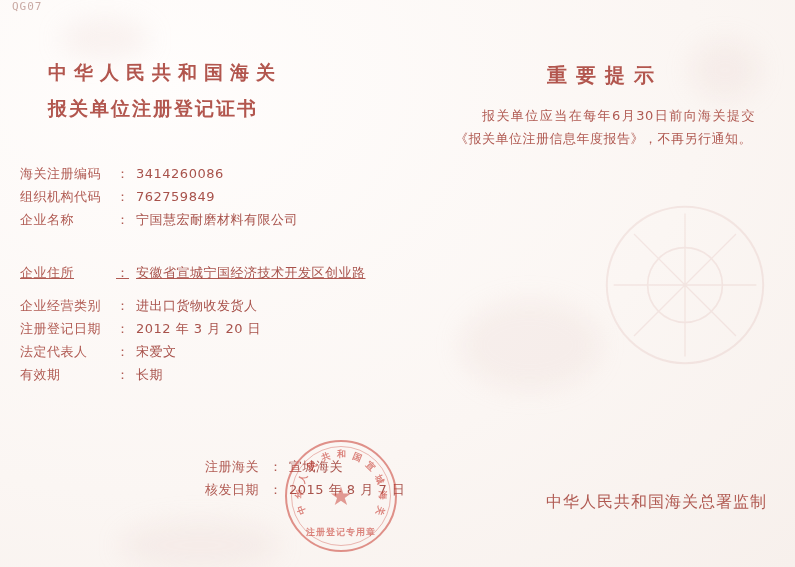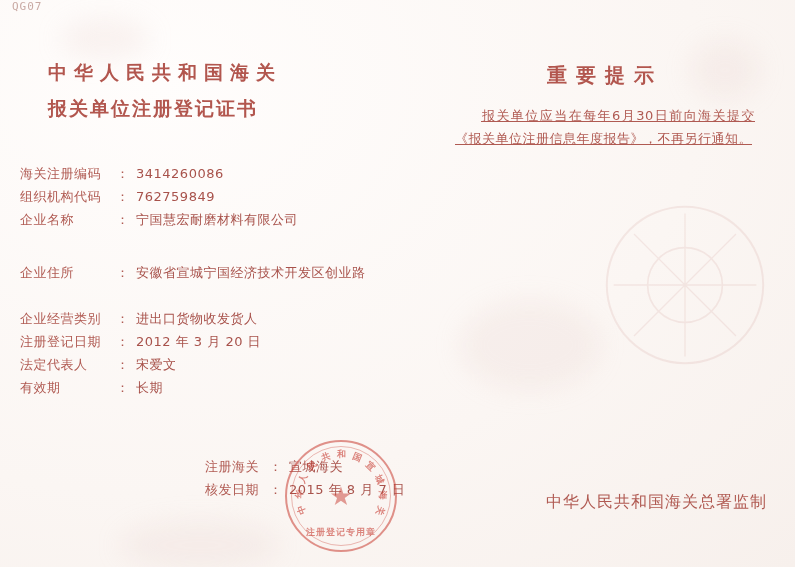"报关单位应当在每年6月30日前向海关提交《报关单位注册信息年度报告》，不再另行通" .notice-body { text-decoration: underline -> none }
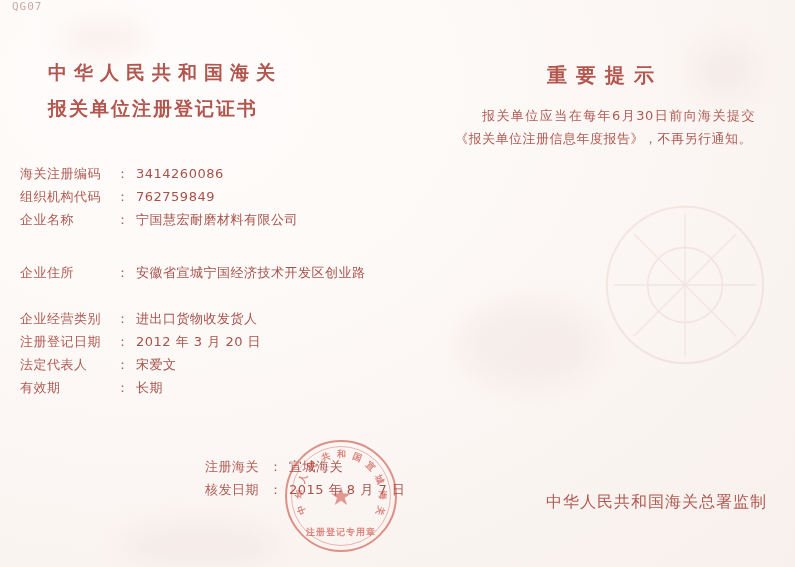"企业住所" .row.gap-md { margin-bottom: 28px -> 15px; text-decoration: none -> underline }
